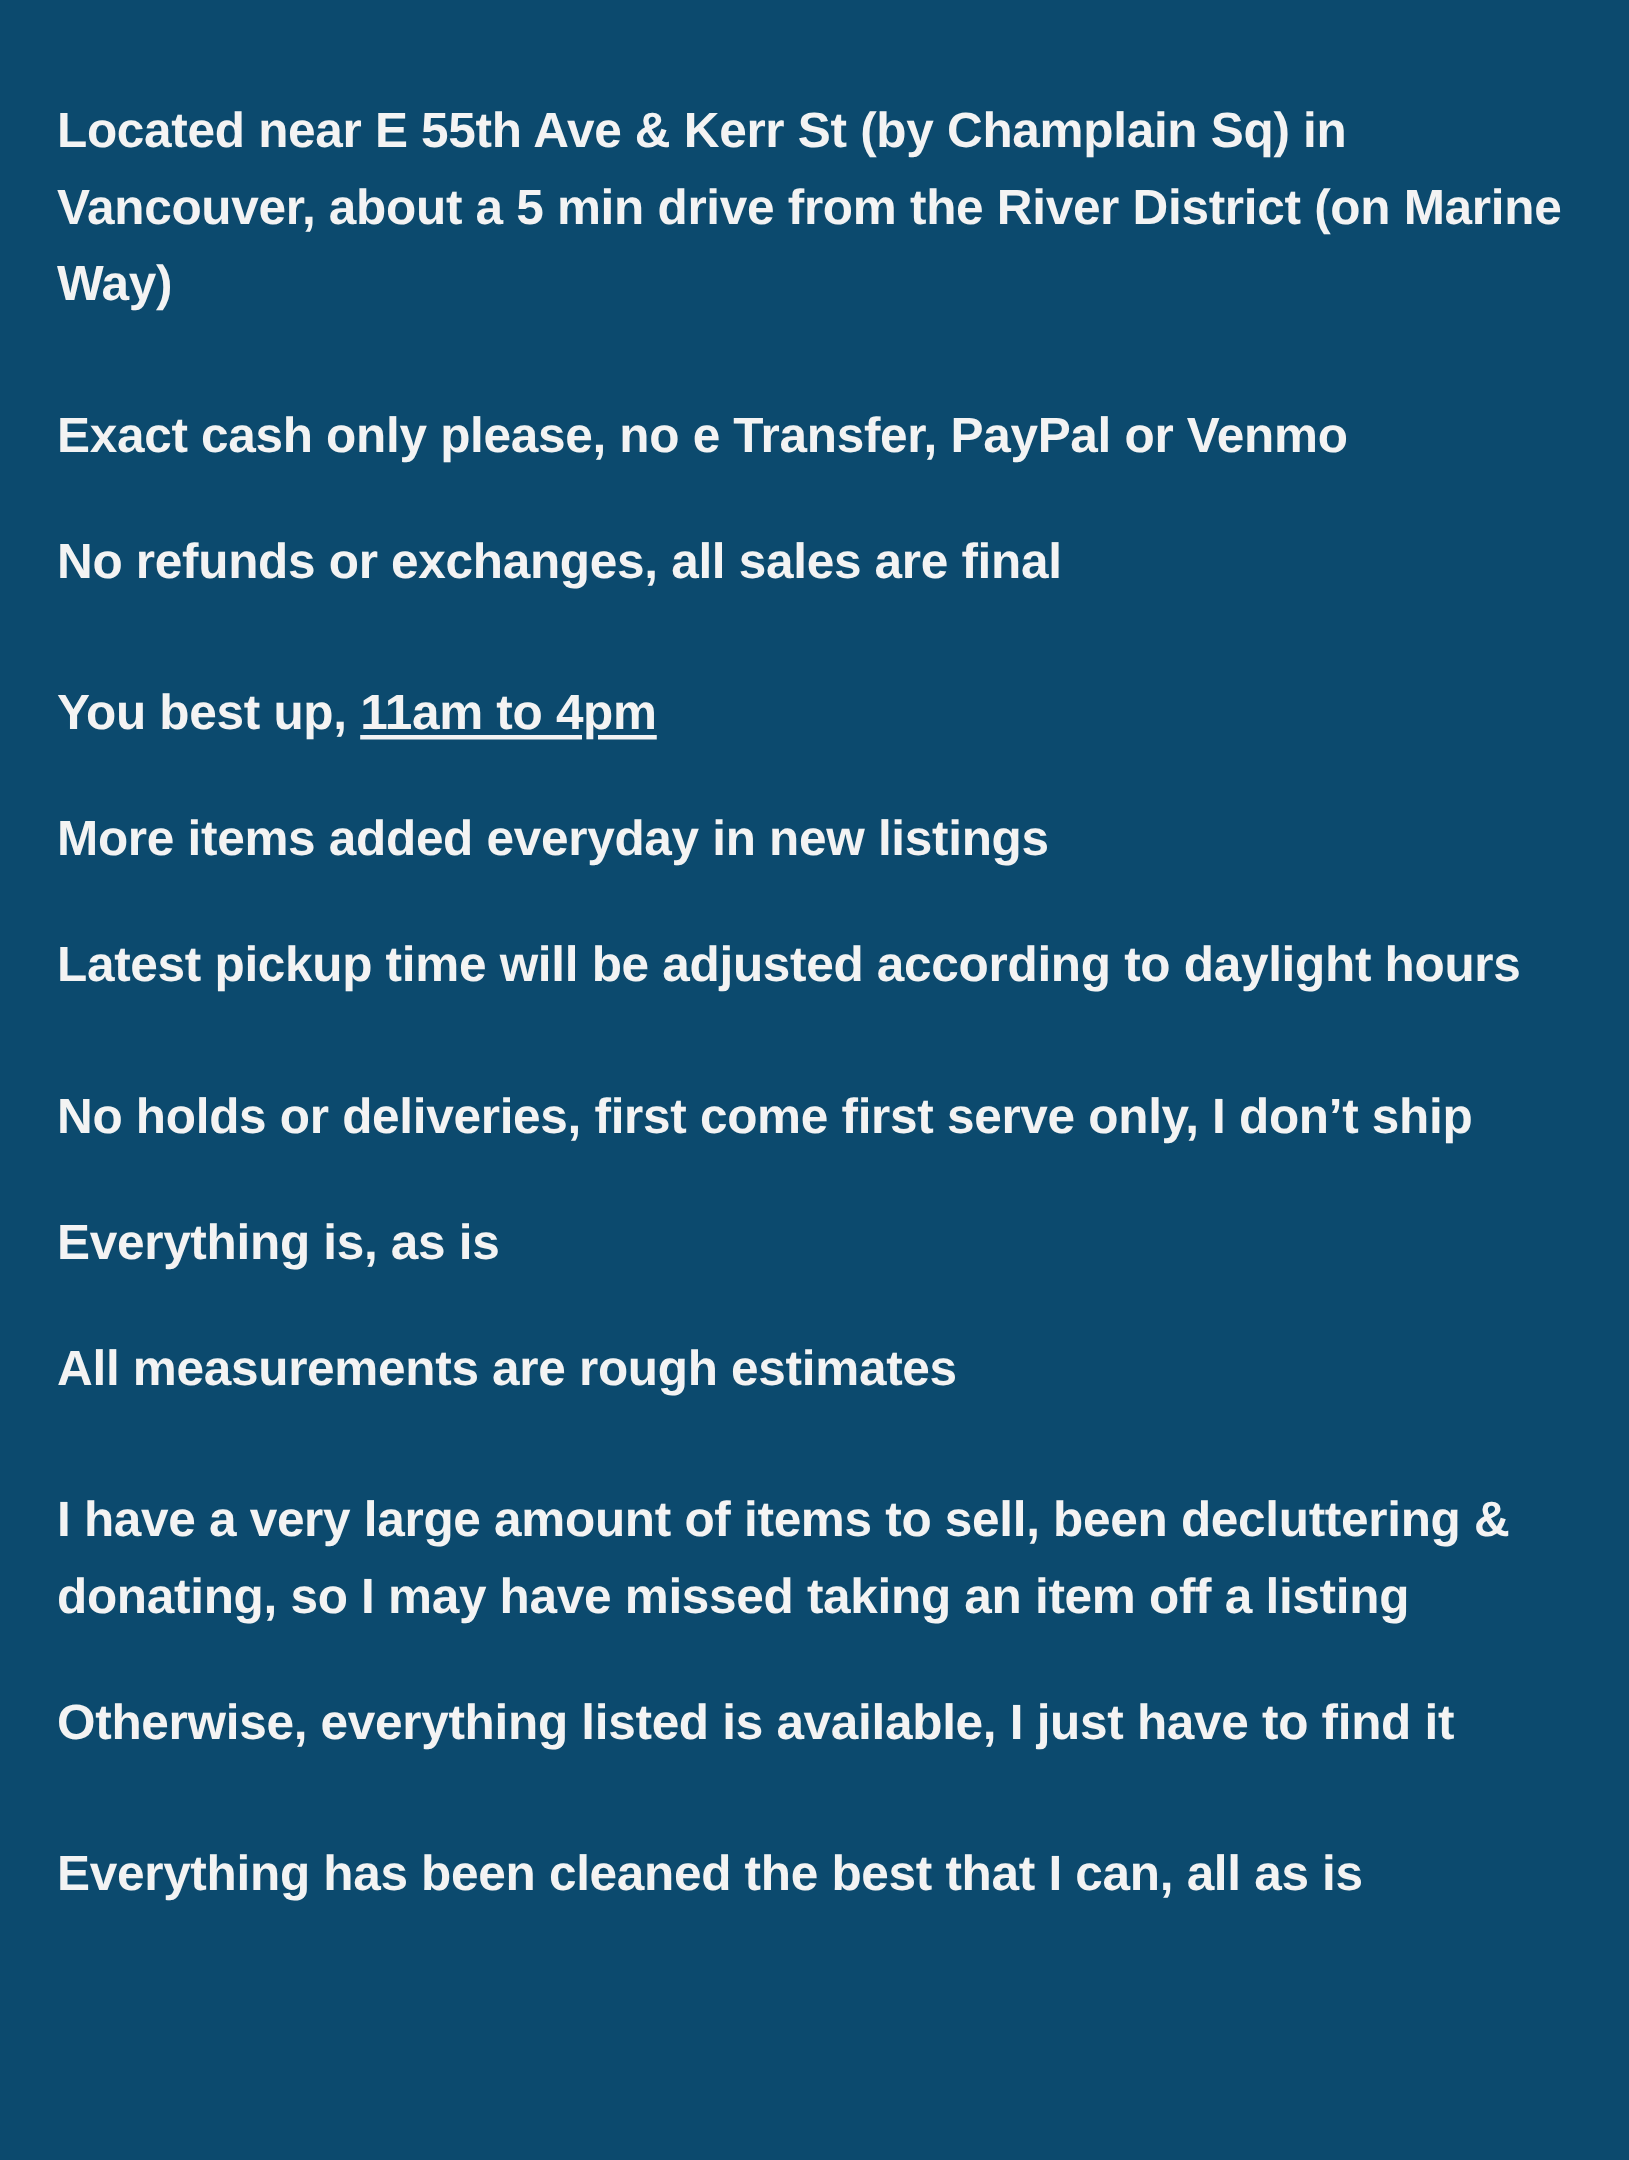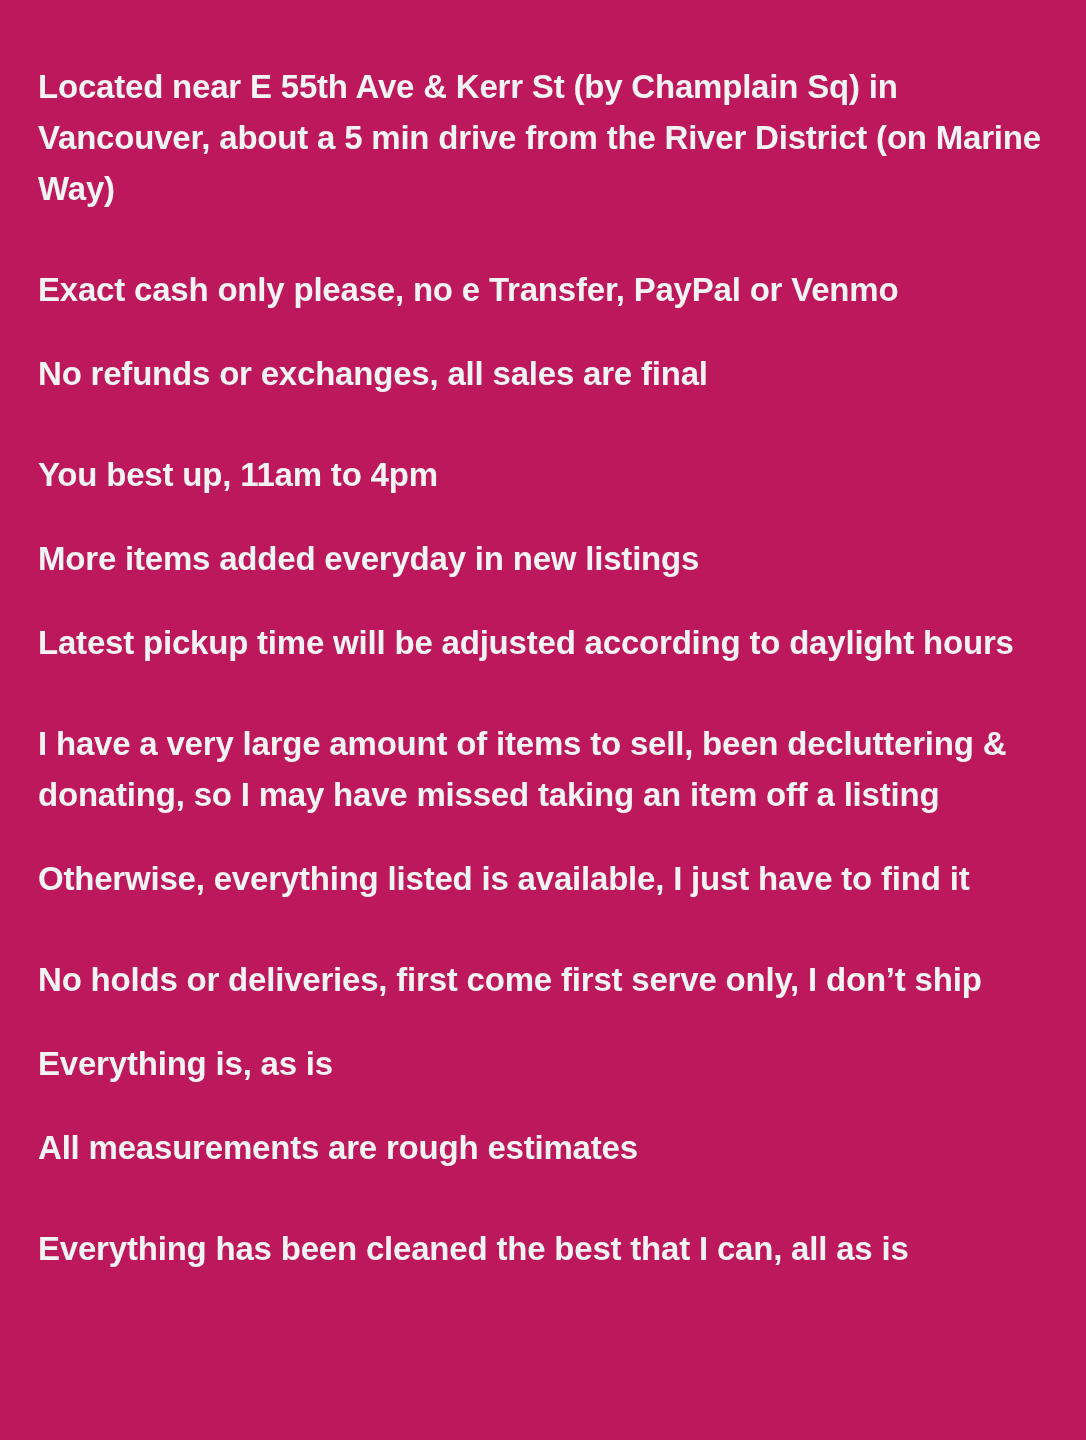"Located near E 55th Ave" .page { background: #be185d -> #0c4a6e }
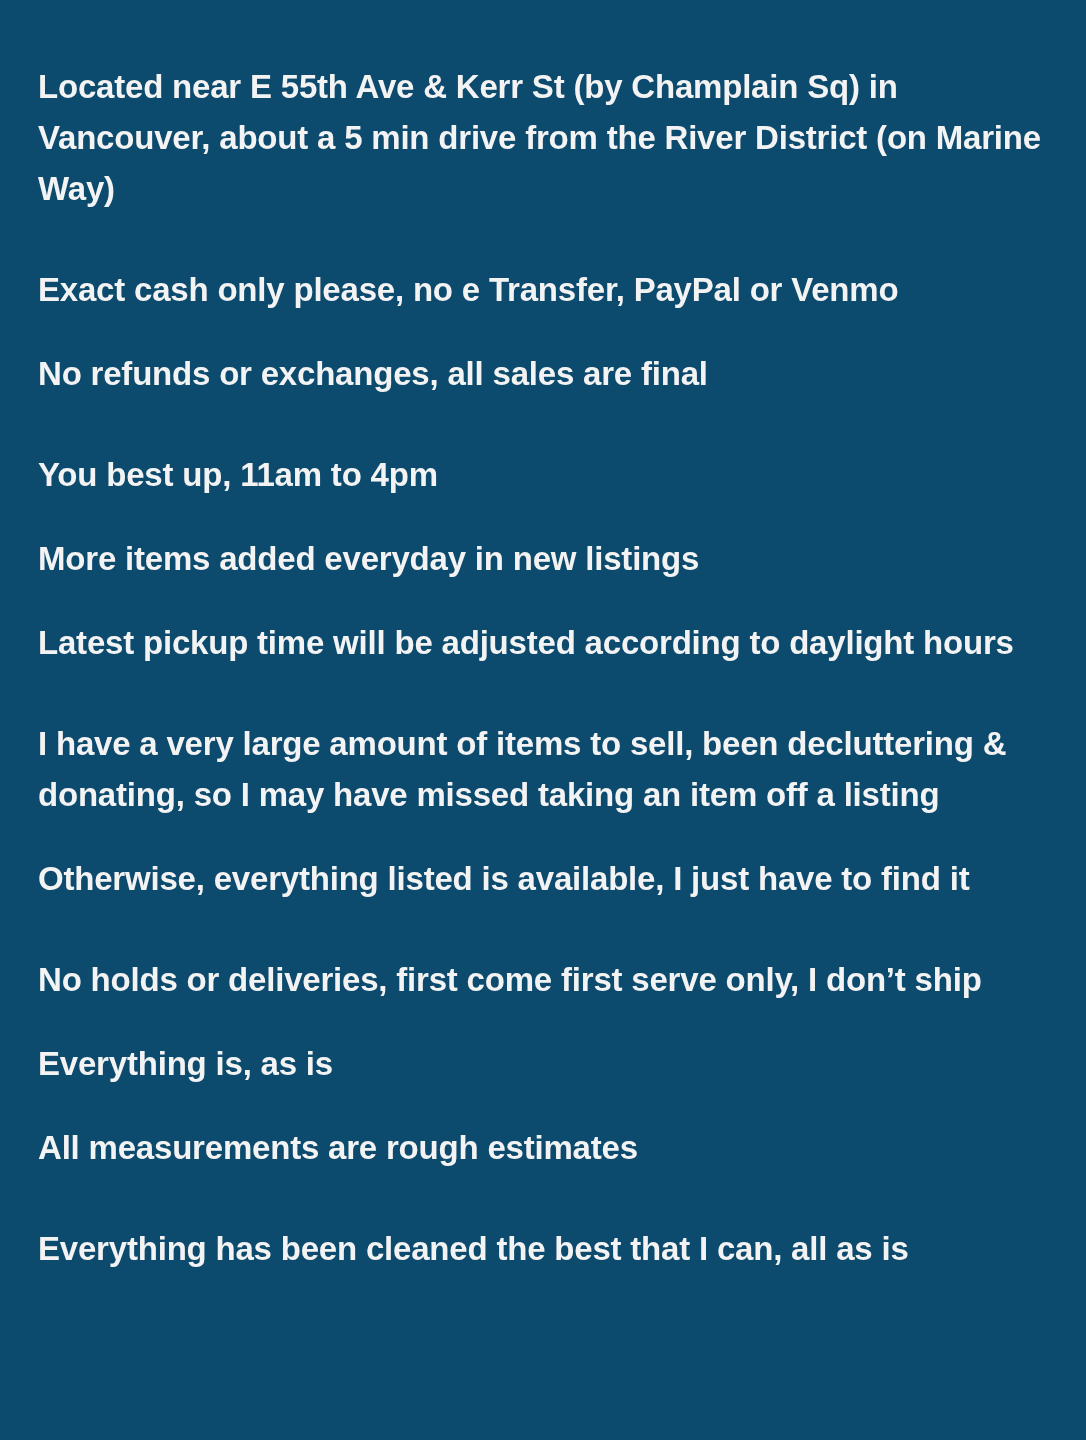"11am to 4pm" .line .underline { text-decoration: none -> underline }
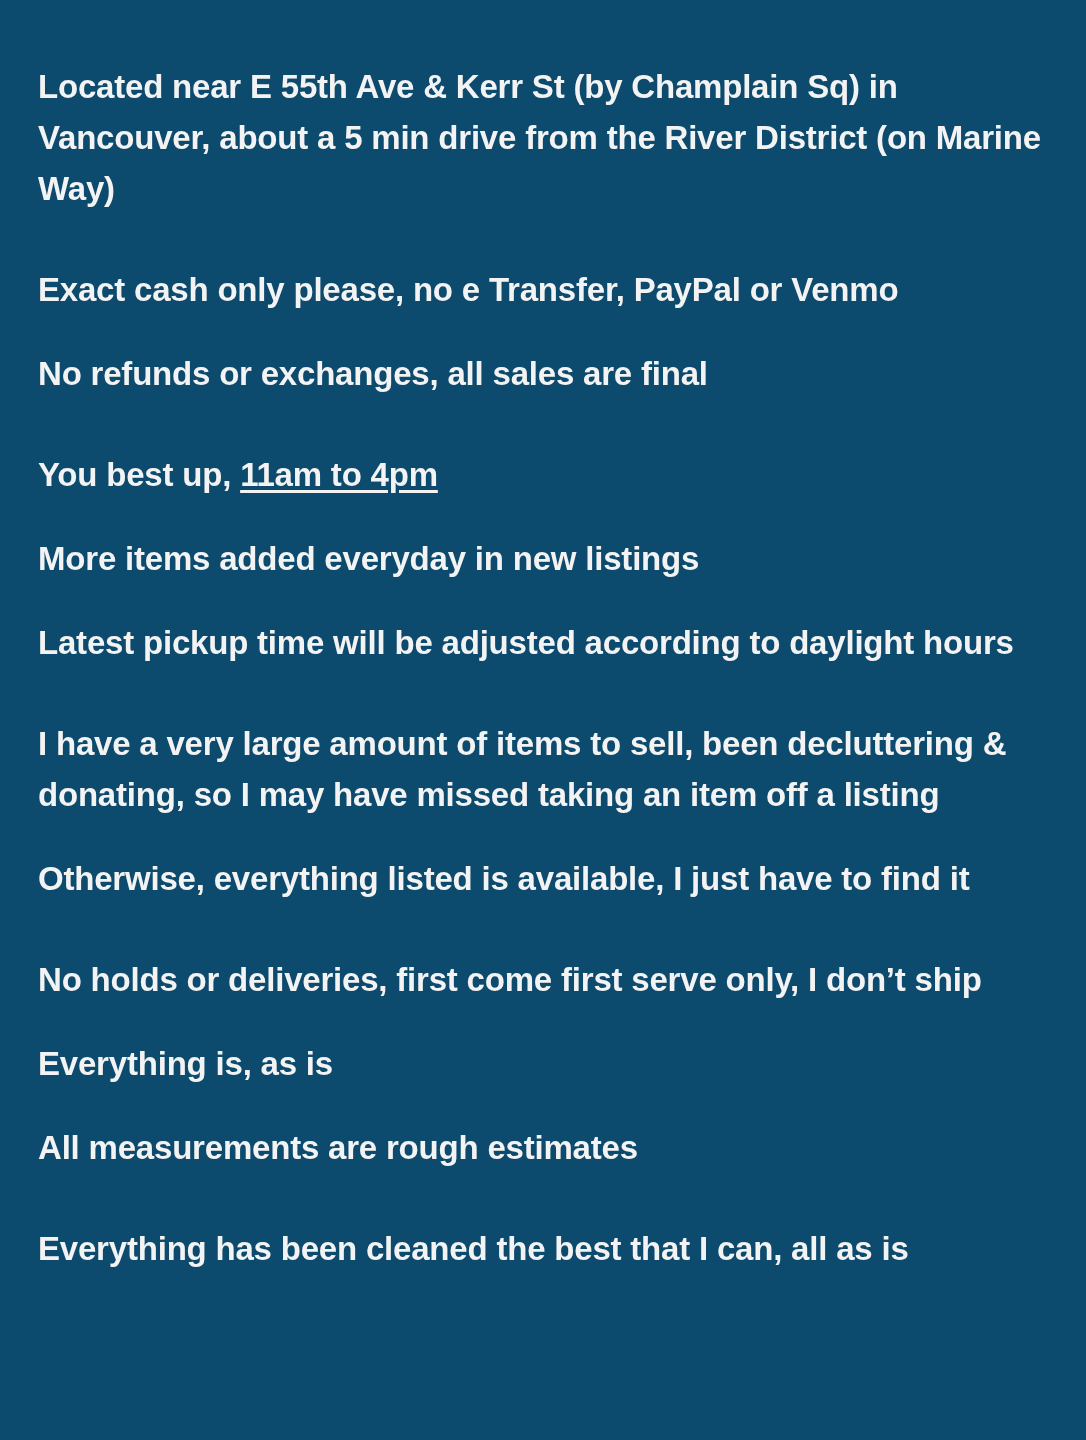"I have a very large" div.block { order: before "No holds or deliveries, first" -> after "No holds or deliveries, first" }
